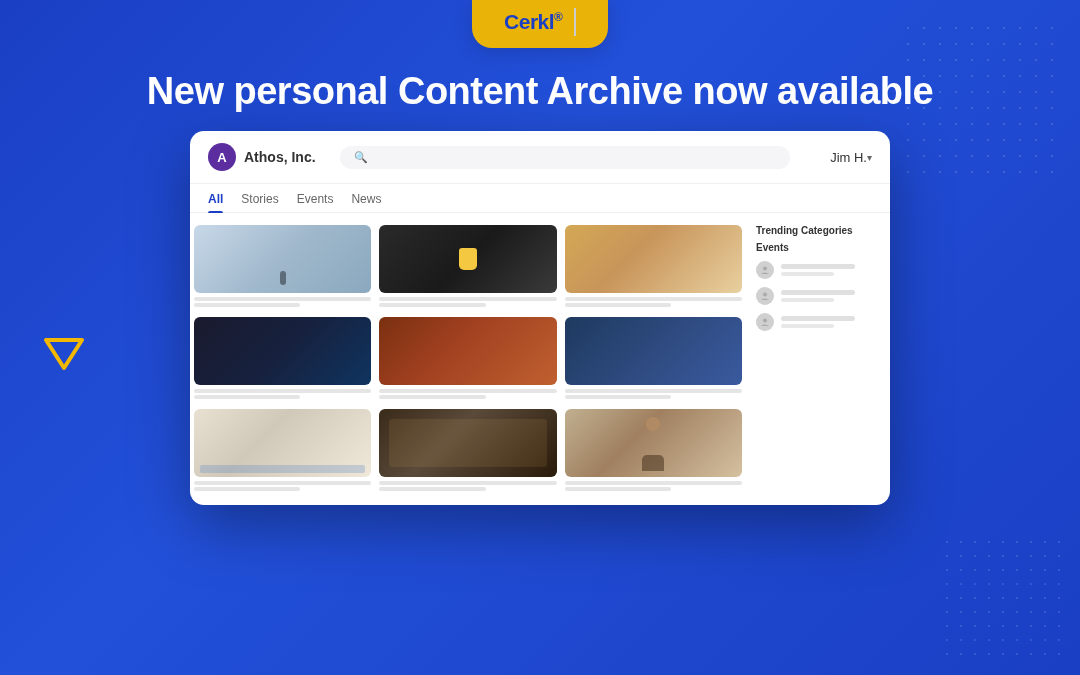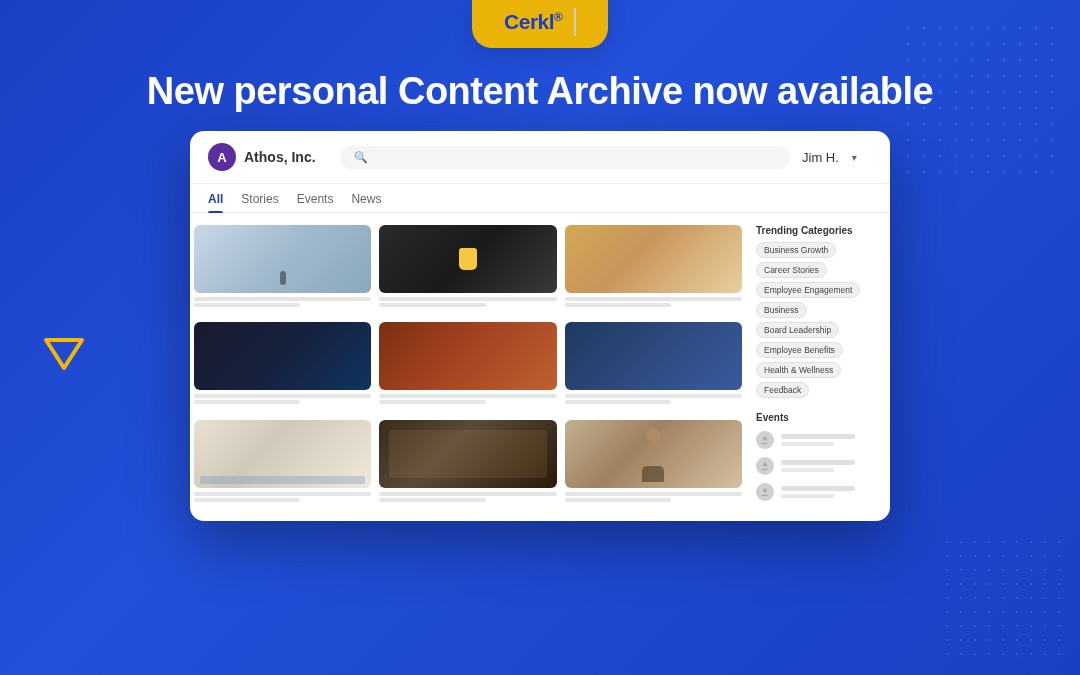"Jim H." .app-user { gap: 13px -> 0; justify-content: none -> flex-end }
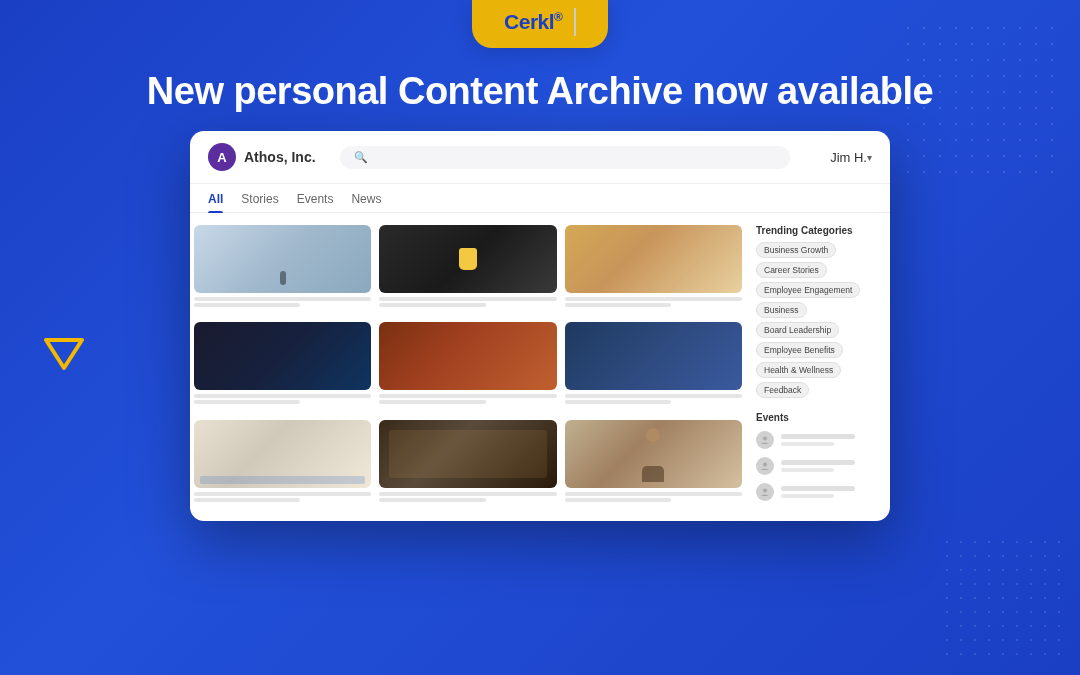"Business Growth" div.tag-pills { html: <div> <span>Business Growth</span> <span>Career Stories</span> <span>Employee Engagement</span> <span>Business</span> <span>Board Leadership</span> <span>Employee Benefits</span> <span>Health &amp; Wellness</span> <span>Feedback</span> </div> -> none }
